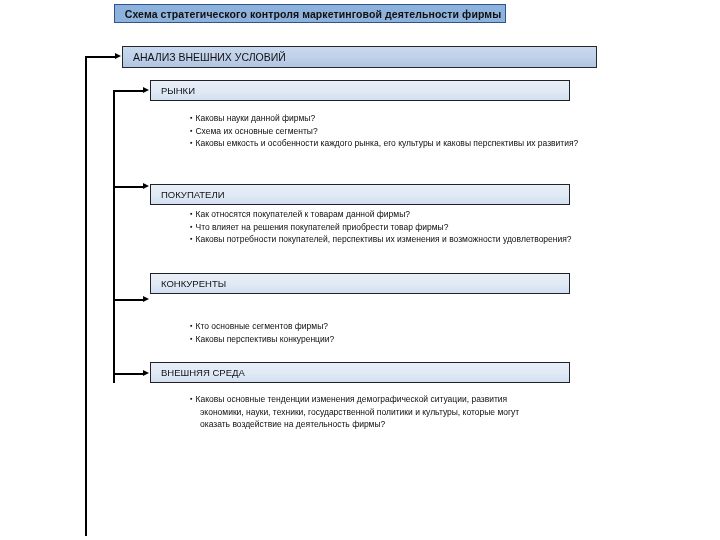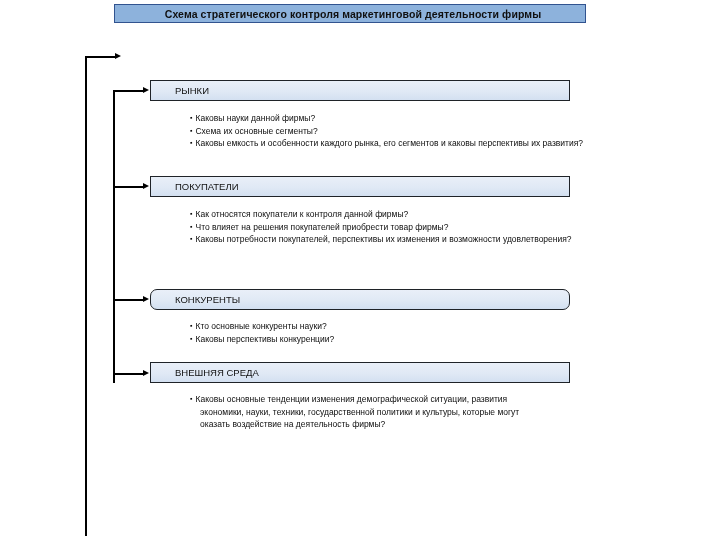"Схема стратегического контроля" .title-box { width: 472px -> 392px }
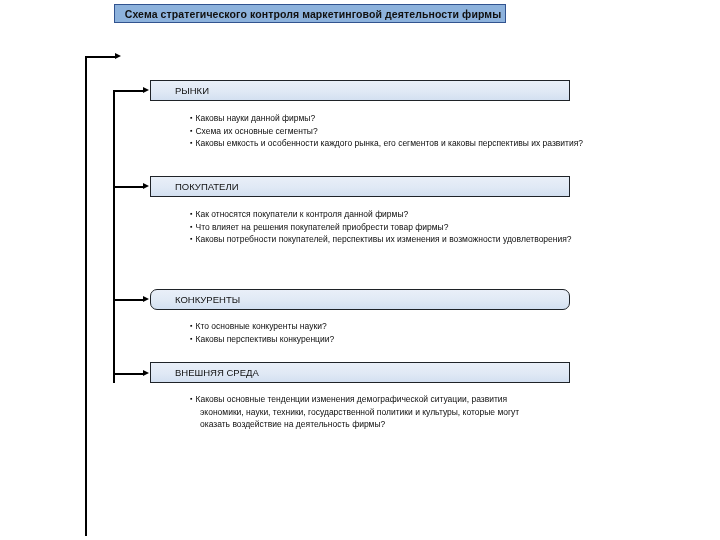"АНАЛИЗ ВНЕШНИХ УСЛОВИЙ" div.l1-box { html: none -> <div> <span>АНАЛИЗ ВНЕШНИХ УСЛОВИЙ</span> </div> }
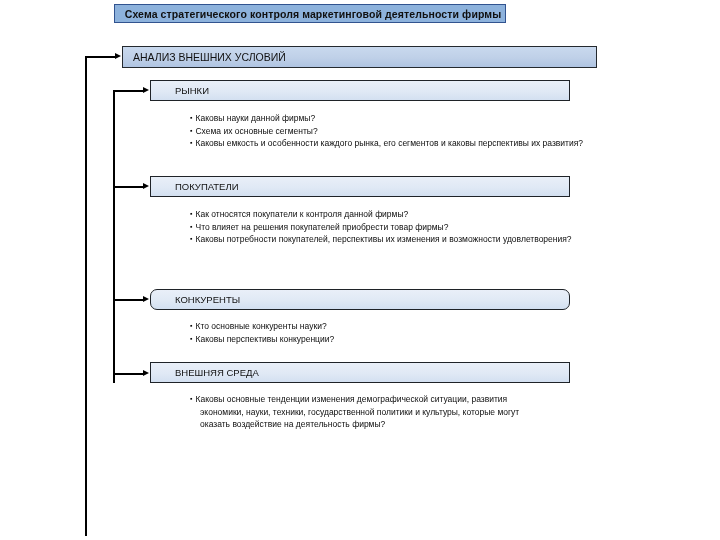"РЫНКИ" .l2-box .l2-text { padding-left: 24px -> 10px }
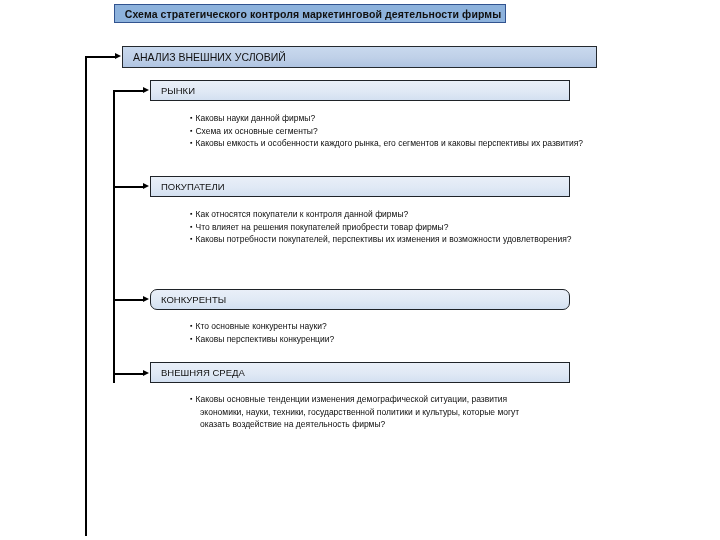"Каковы емкость и особенности каждого" span { text: сегментов -> культуры }
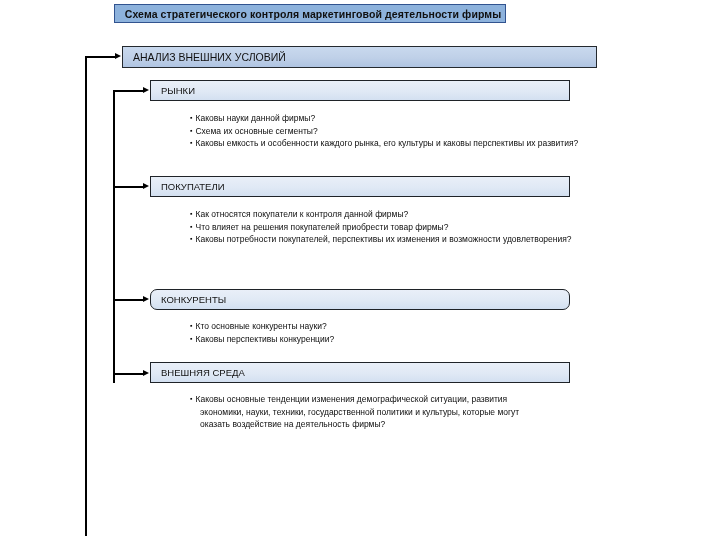"ПОКУПАТЕЛИ" div.l2-box { top: 176px -> 184px }
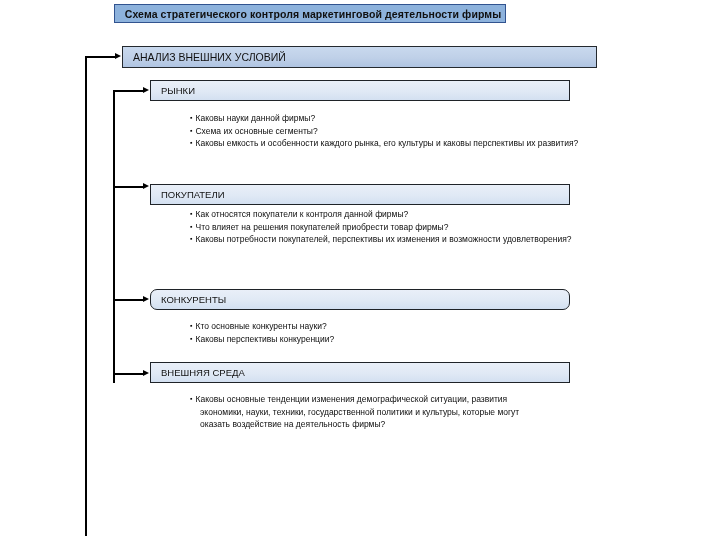"Как относятся покупатели к контроля" span { text: покупатели к контроля -> покупателей к товарам }
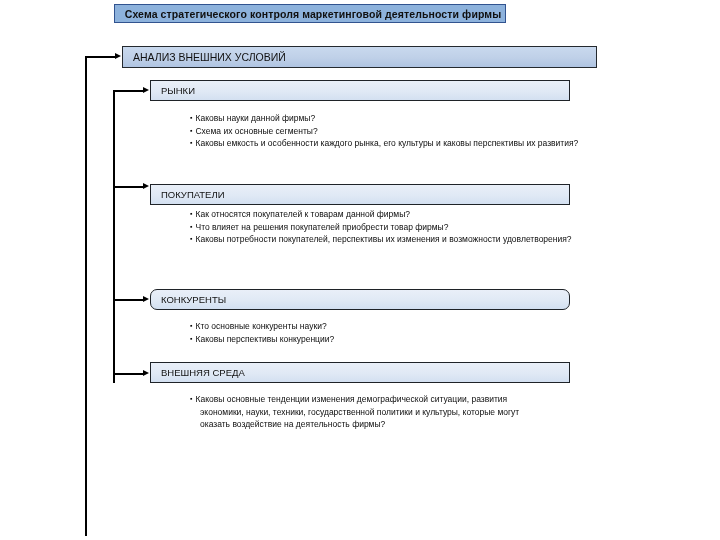"КОНКУРЕНТЫ" div.l2-box { border-radius: 7px -> none; top: 289px -> 273px }
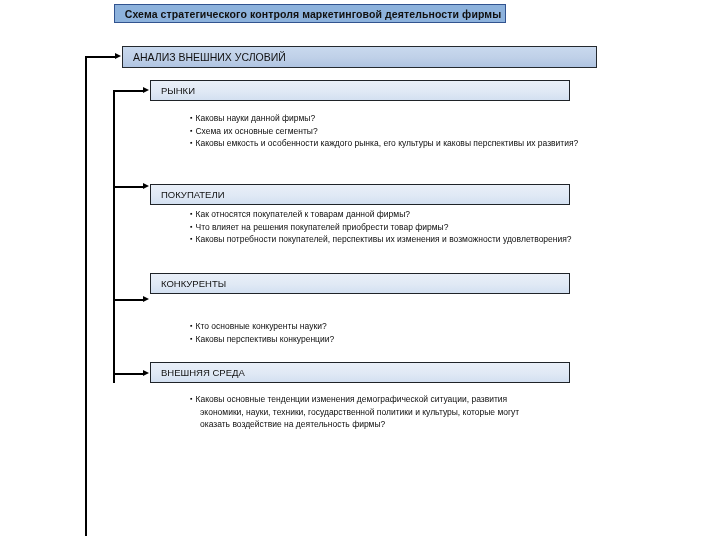"Кто основные конкуренты науки?" span { text: конкуренты науки -> сегментов фирмы }
